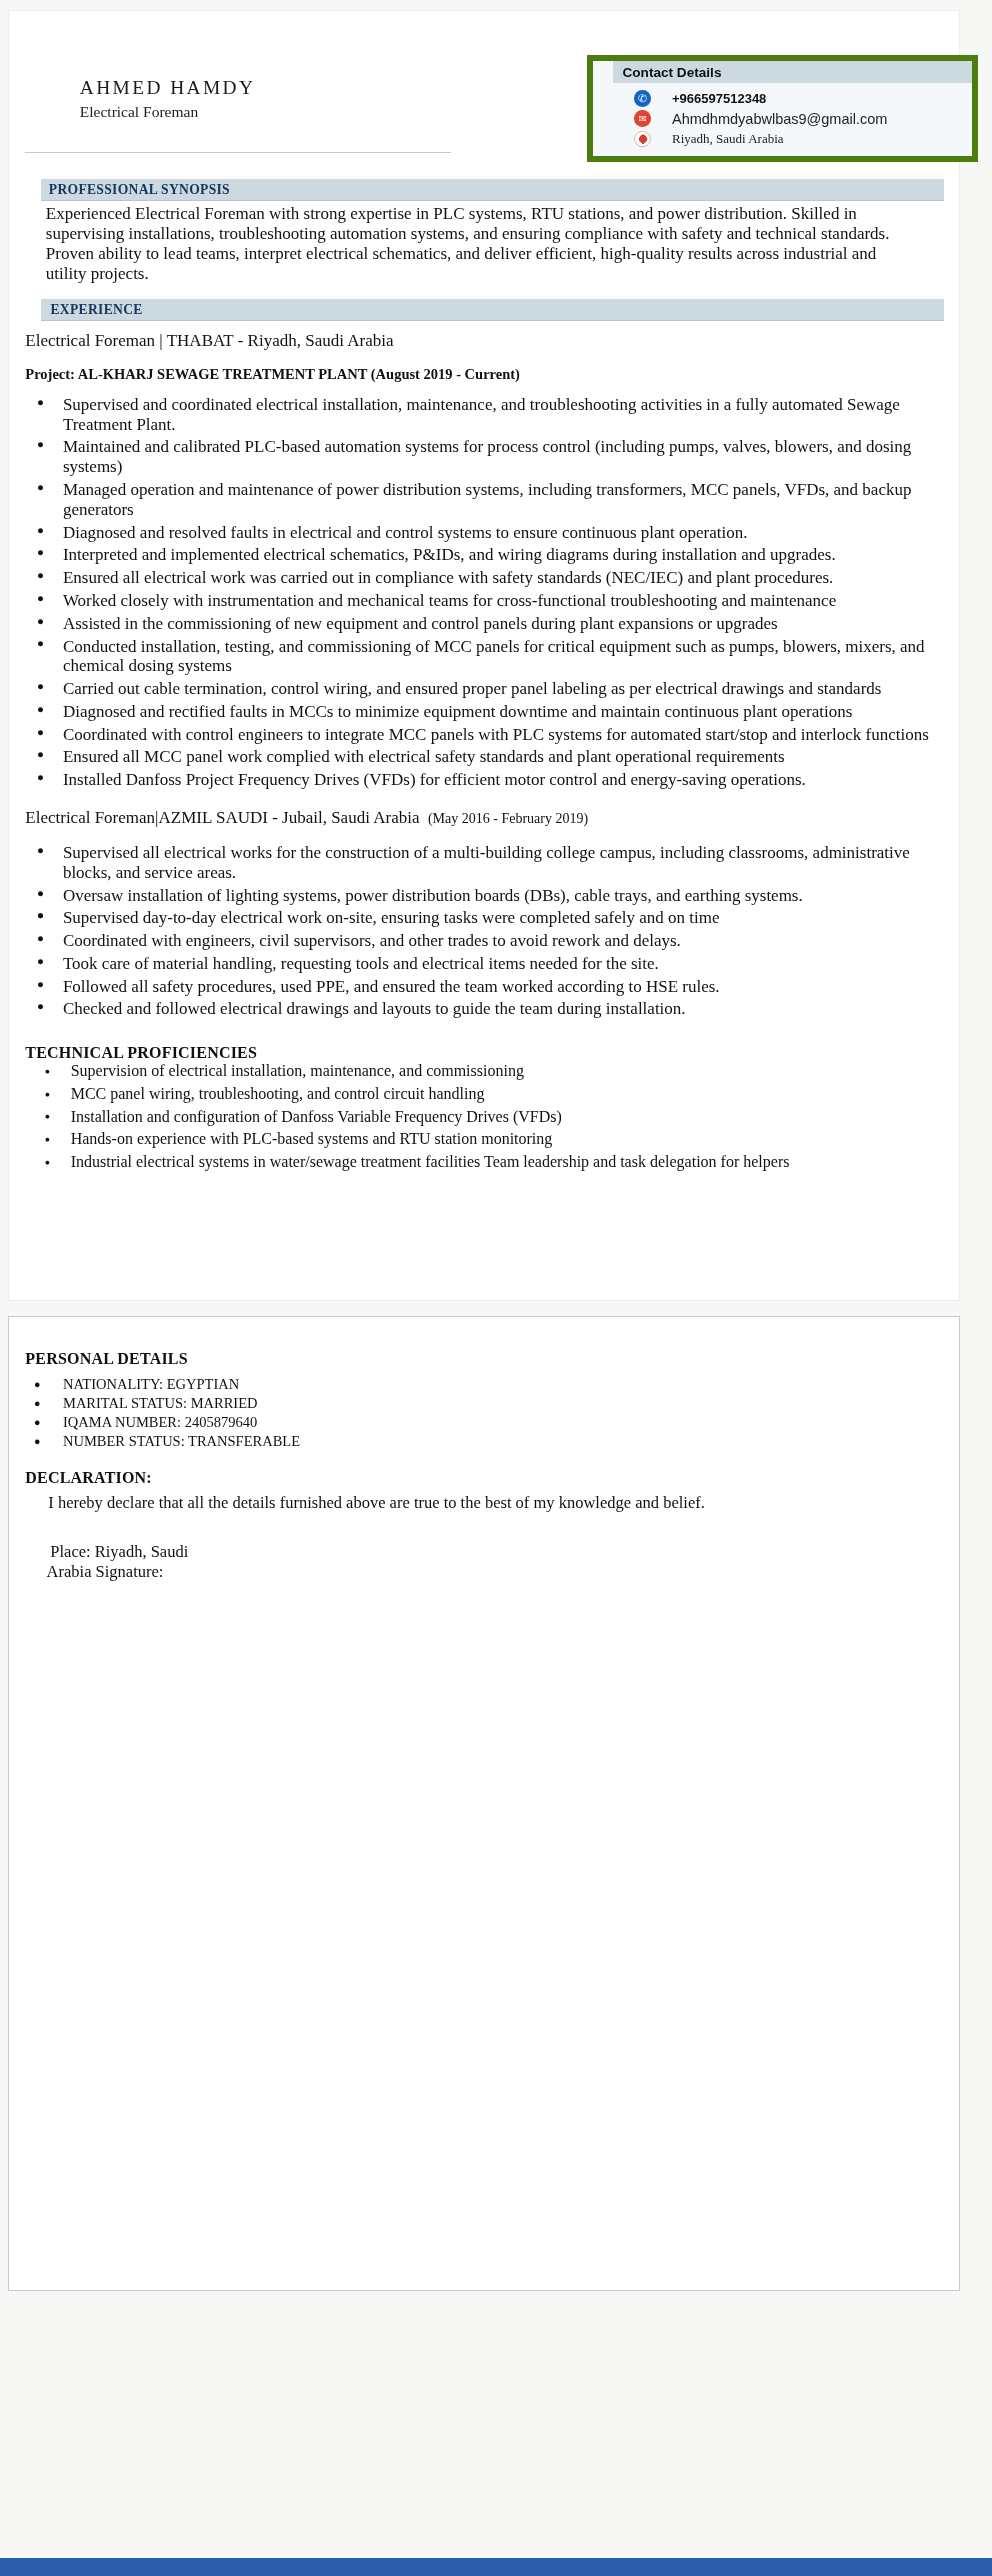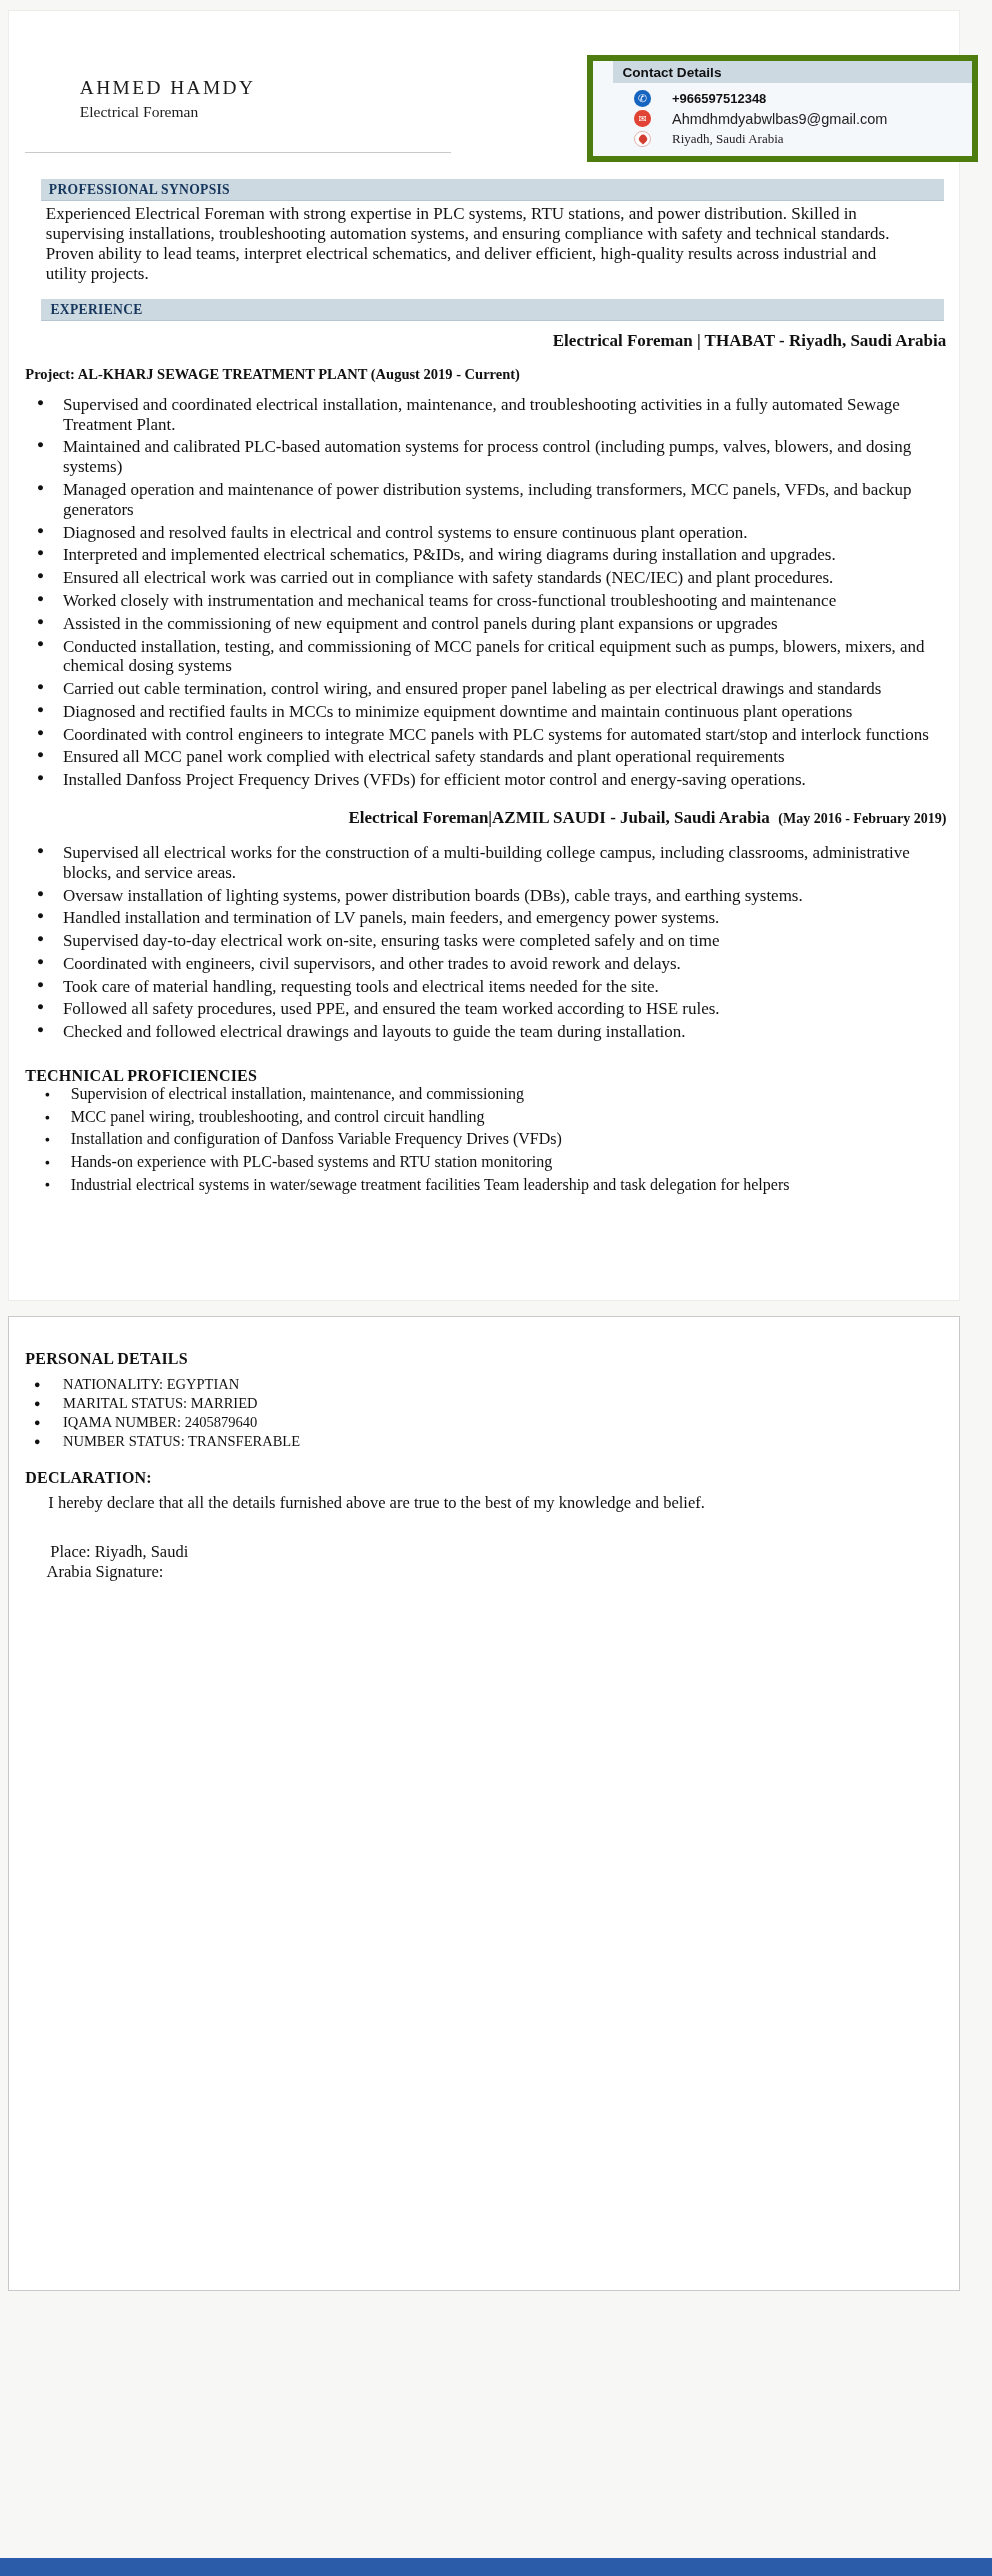"Electrical Foreman | THABAT -" .job-title { font-weight: bold -> normal; text-align: right -> none }
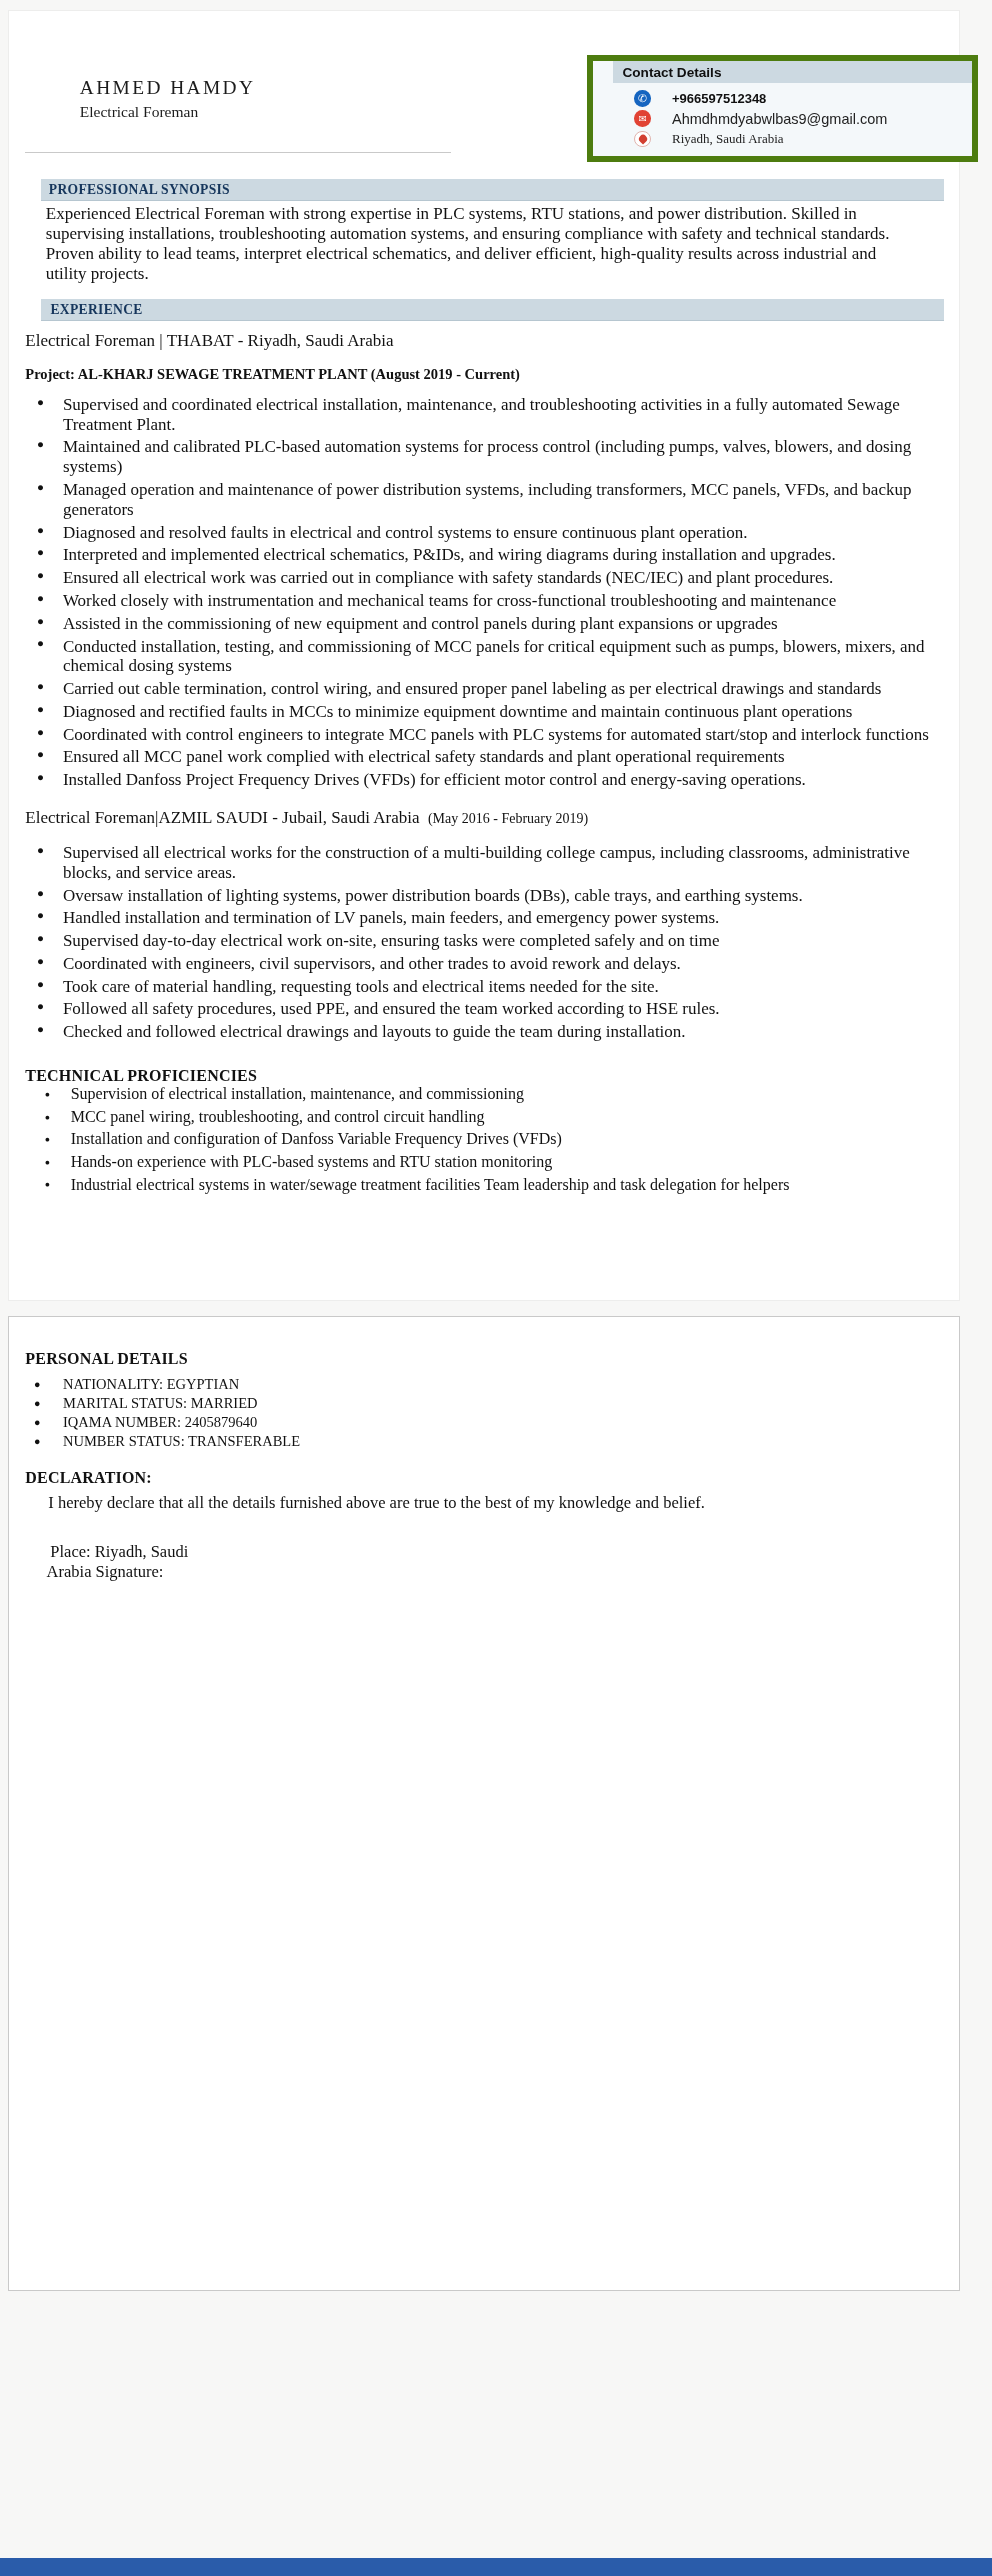"Handled installation and termination of" span { html: <span>Handled installation and termination of LV panels, main feeders, and emergency power systems.</span> -> none }
